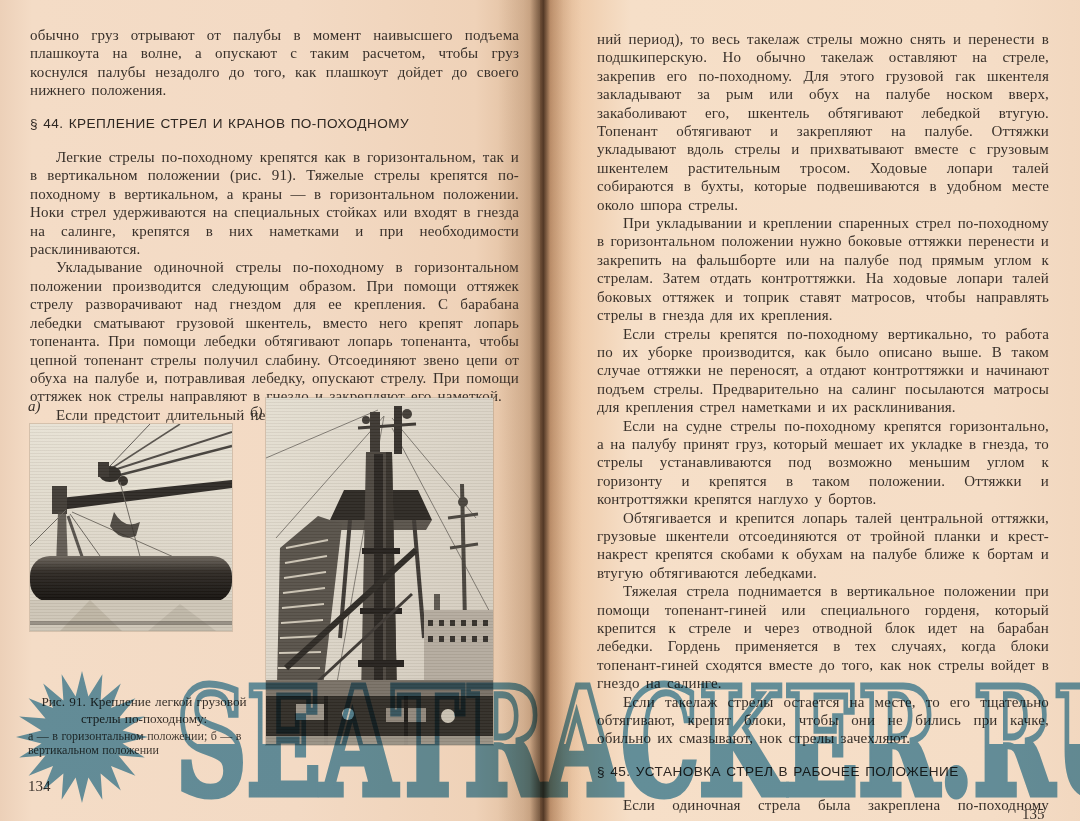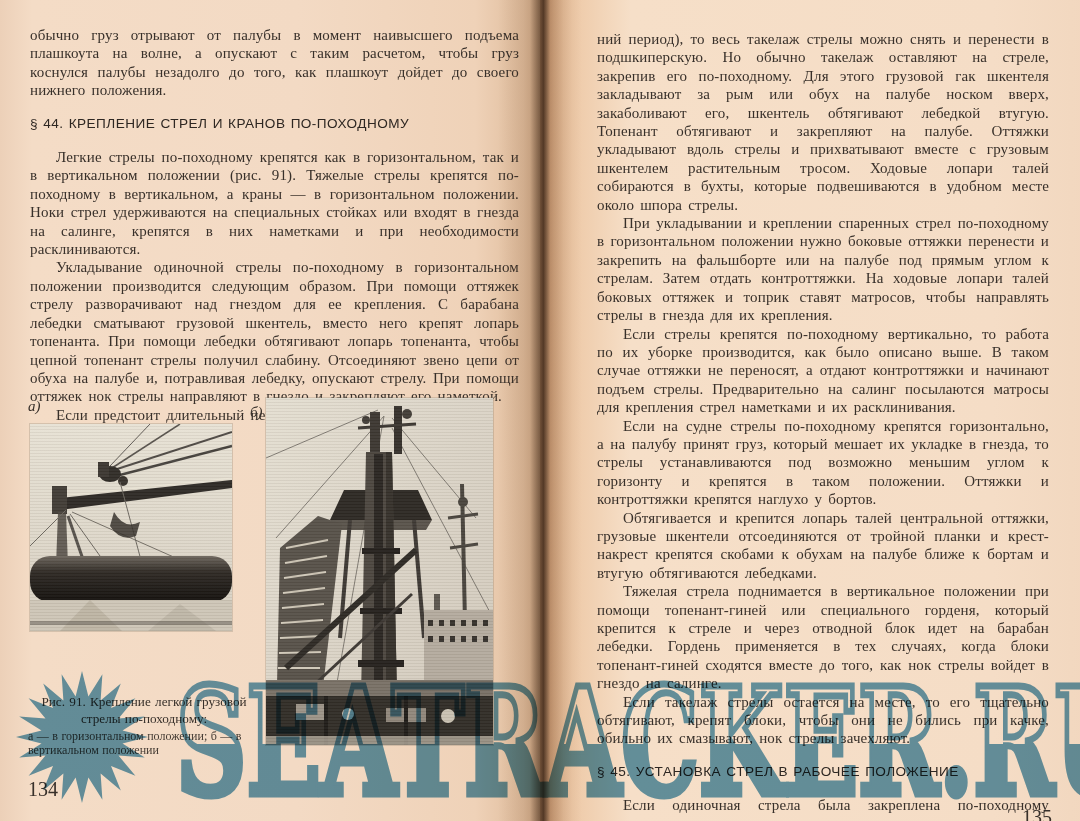"134" .pagenum { font-size: 20px -> 15px }
